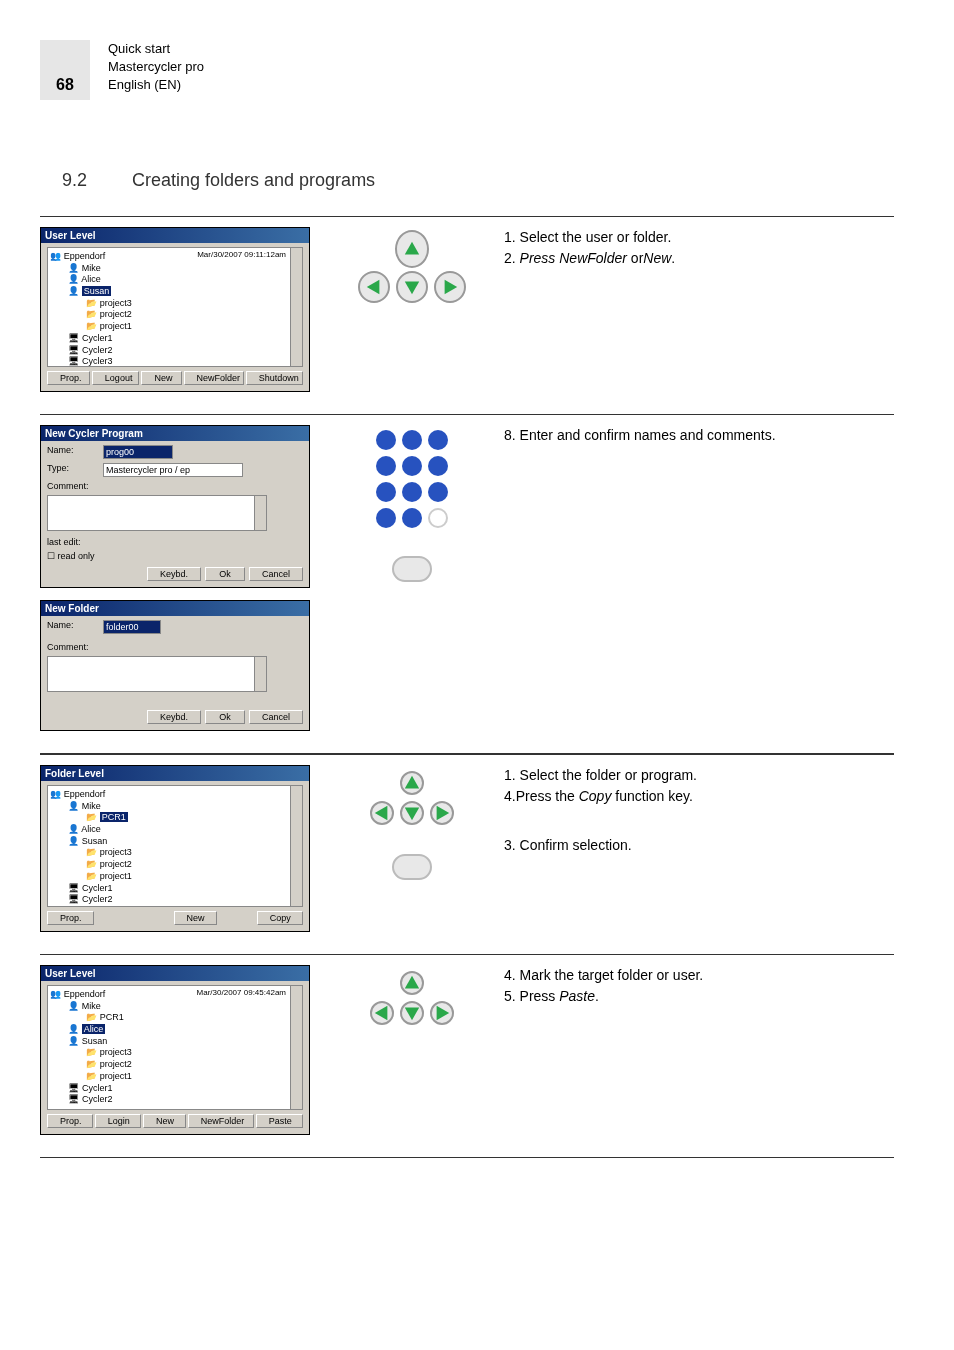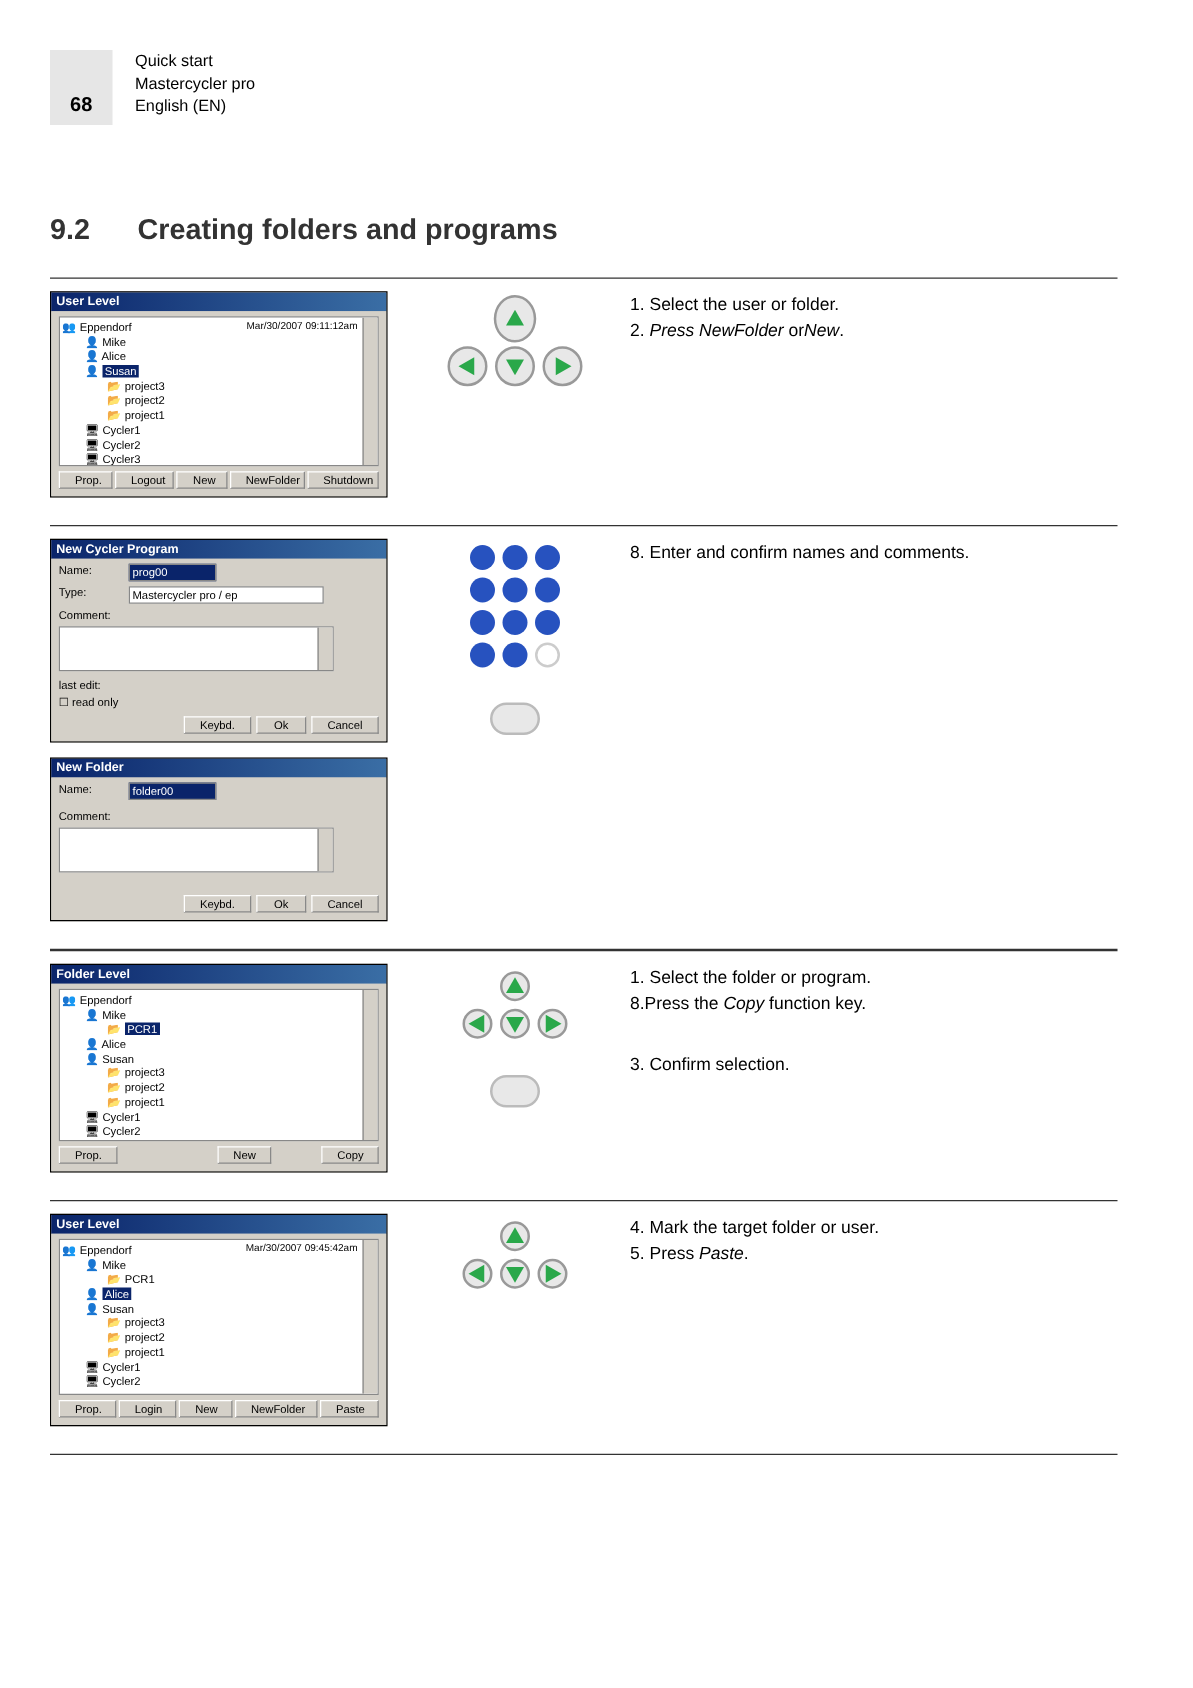"9.2 Creating folders and programs" h2 { font-size: 23px -> 18px; font-weight: bold -> normal; margin-left: none -> 22px }
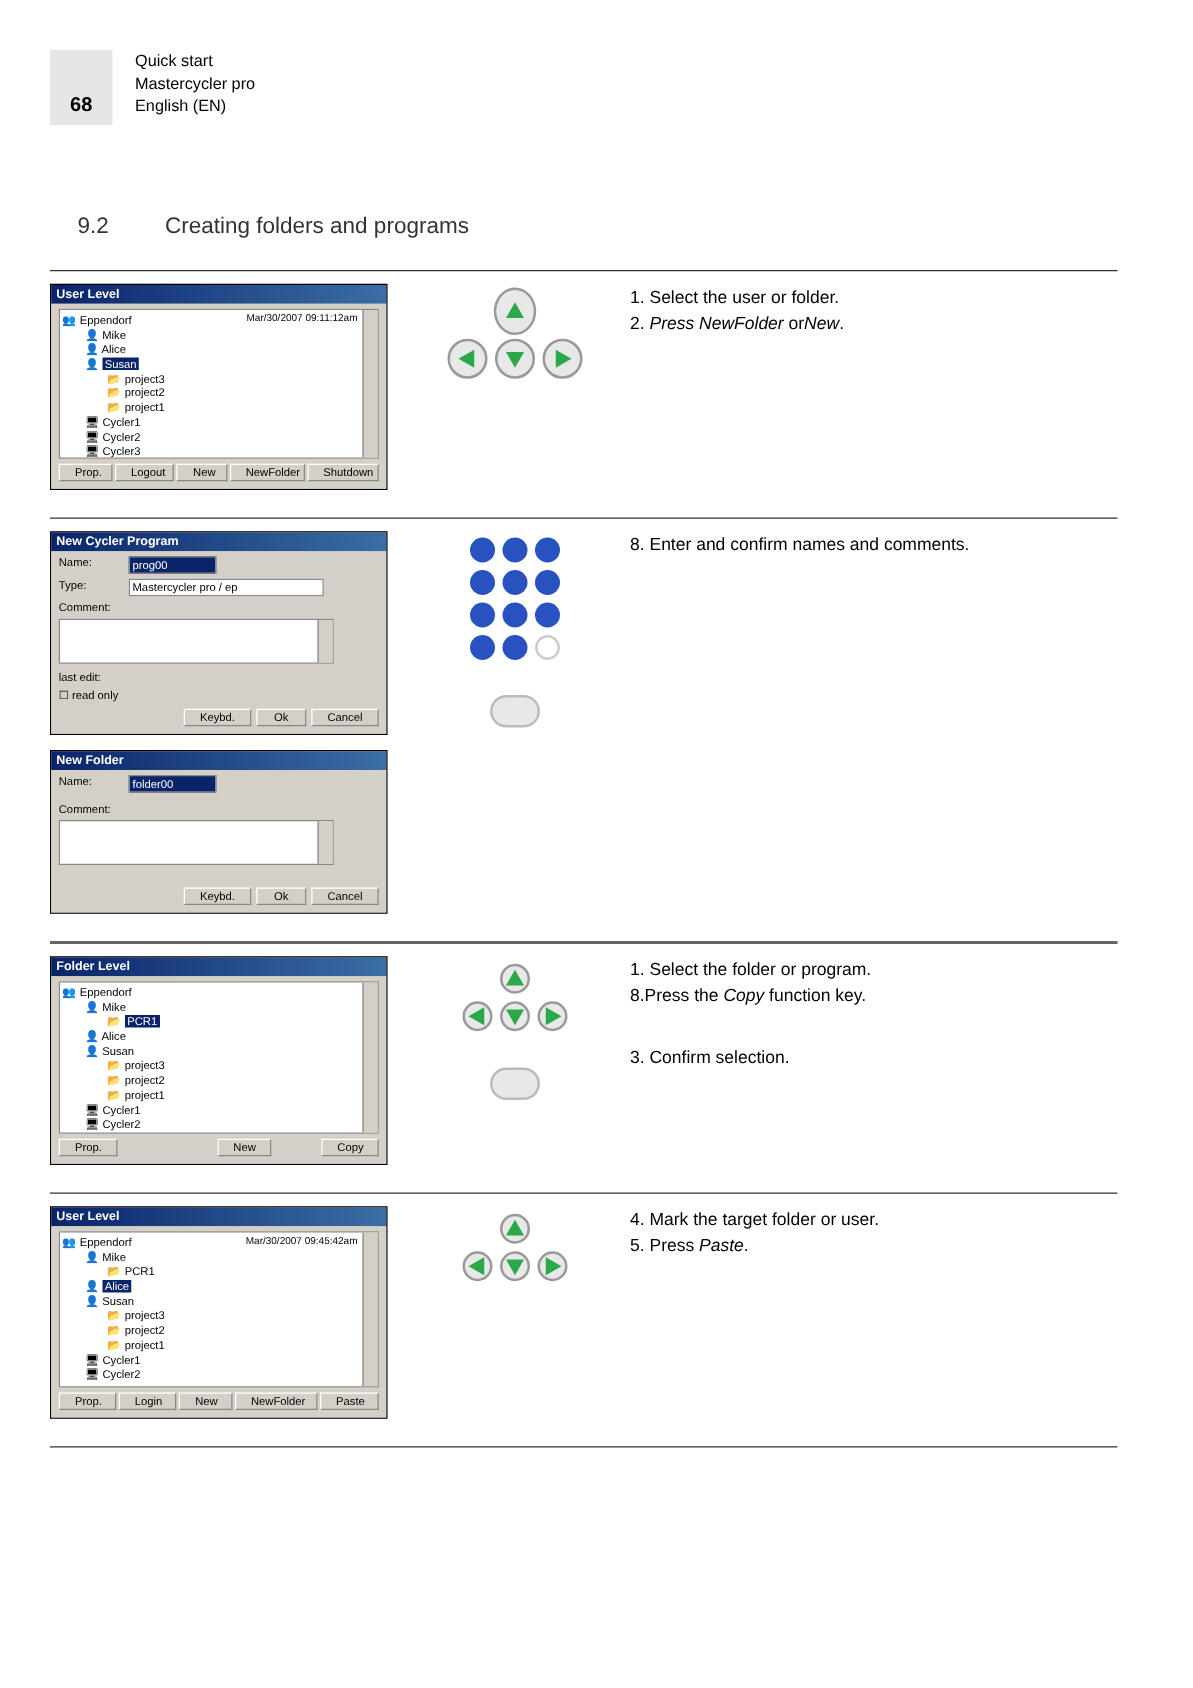"Mastercycler pro / ep" span.form-inp { width: 156px -> 140px }
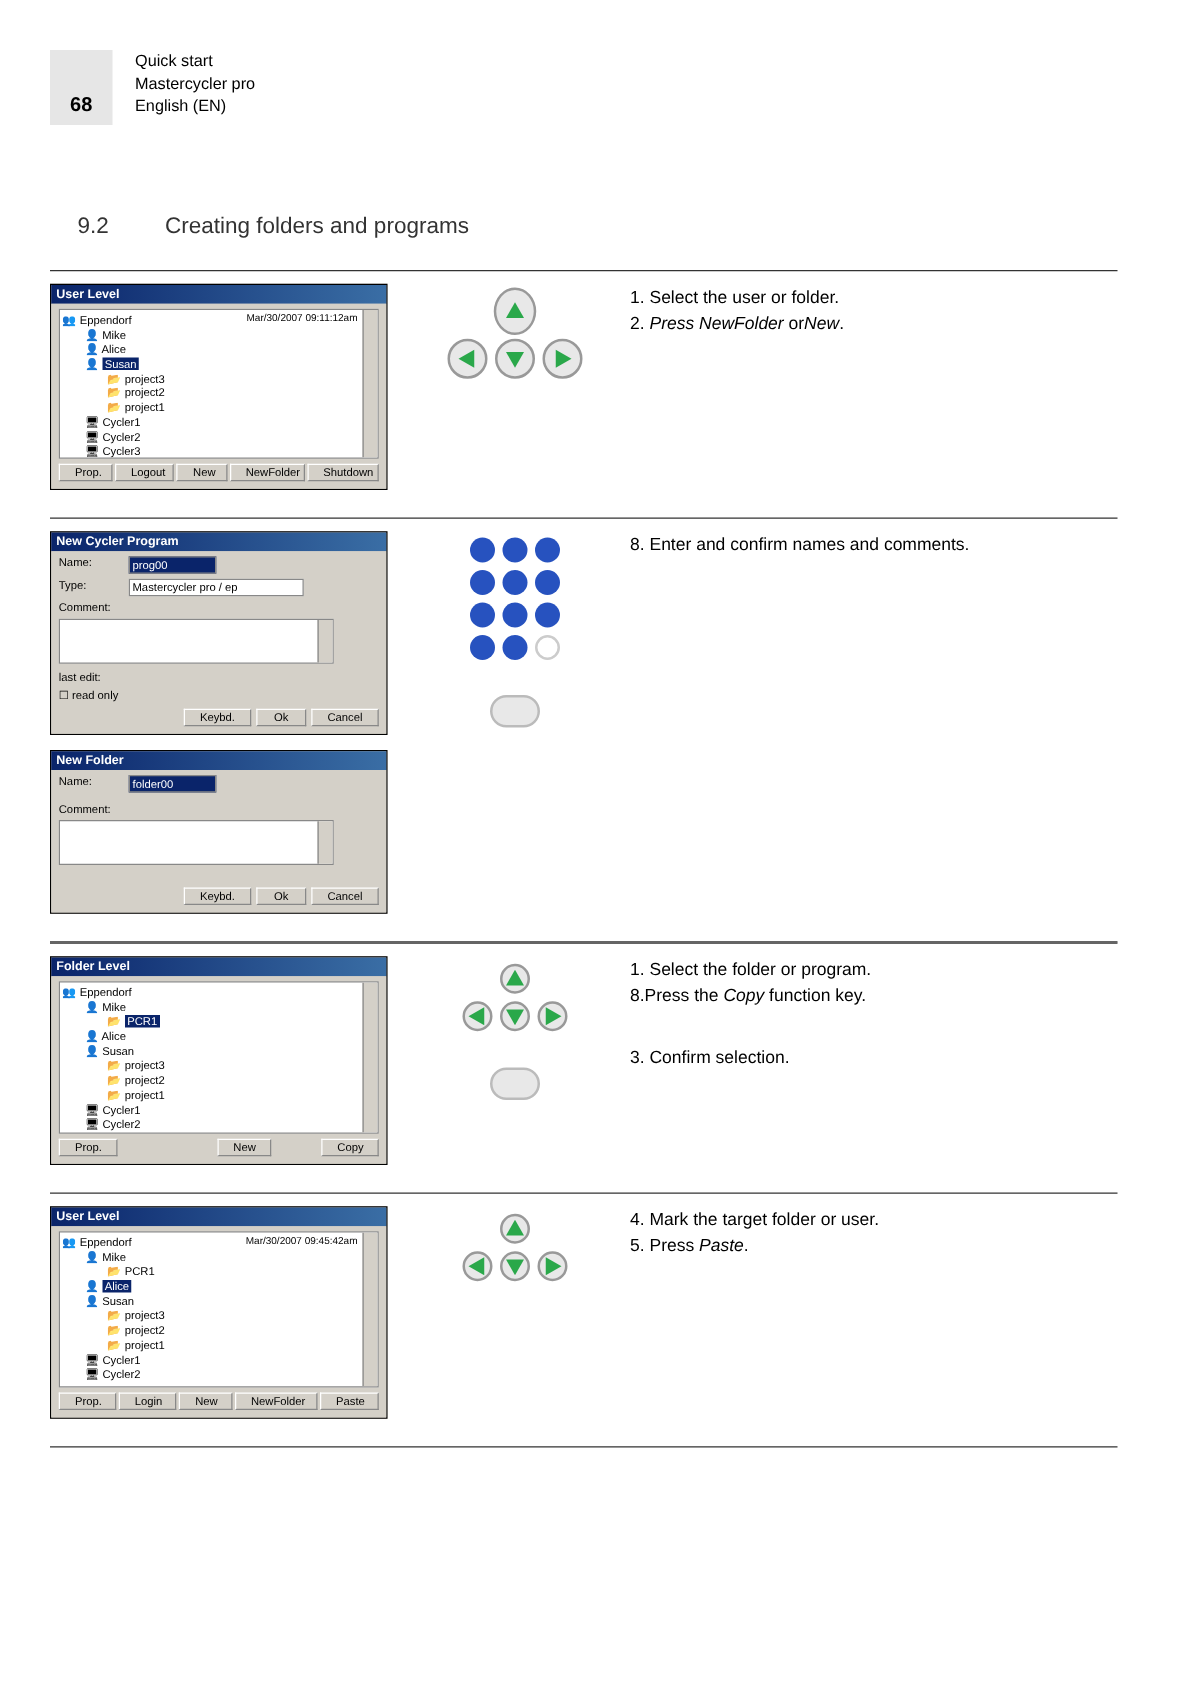"folder00" span.form-inp { width: 70px -> 58px }
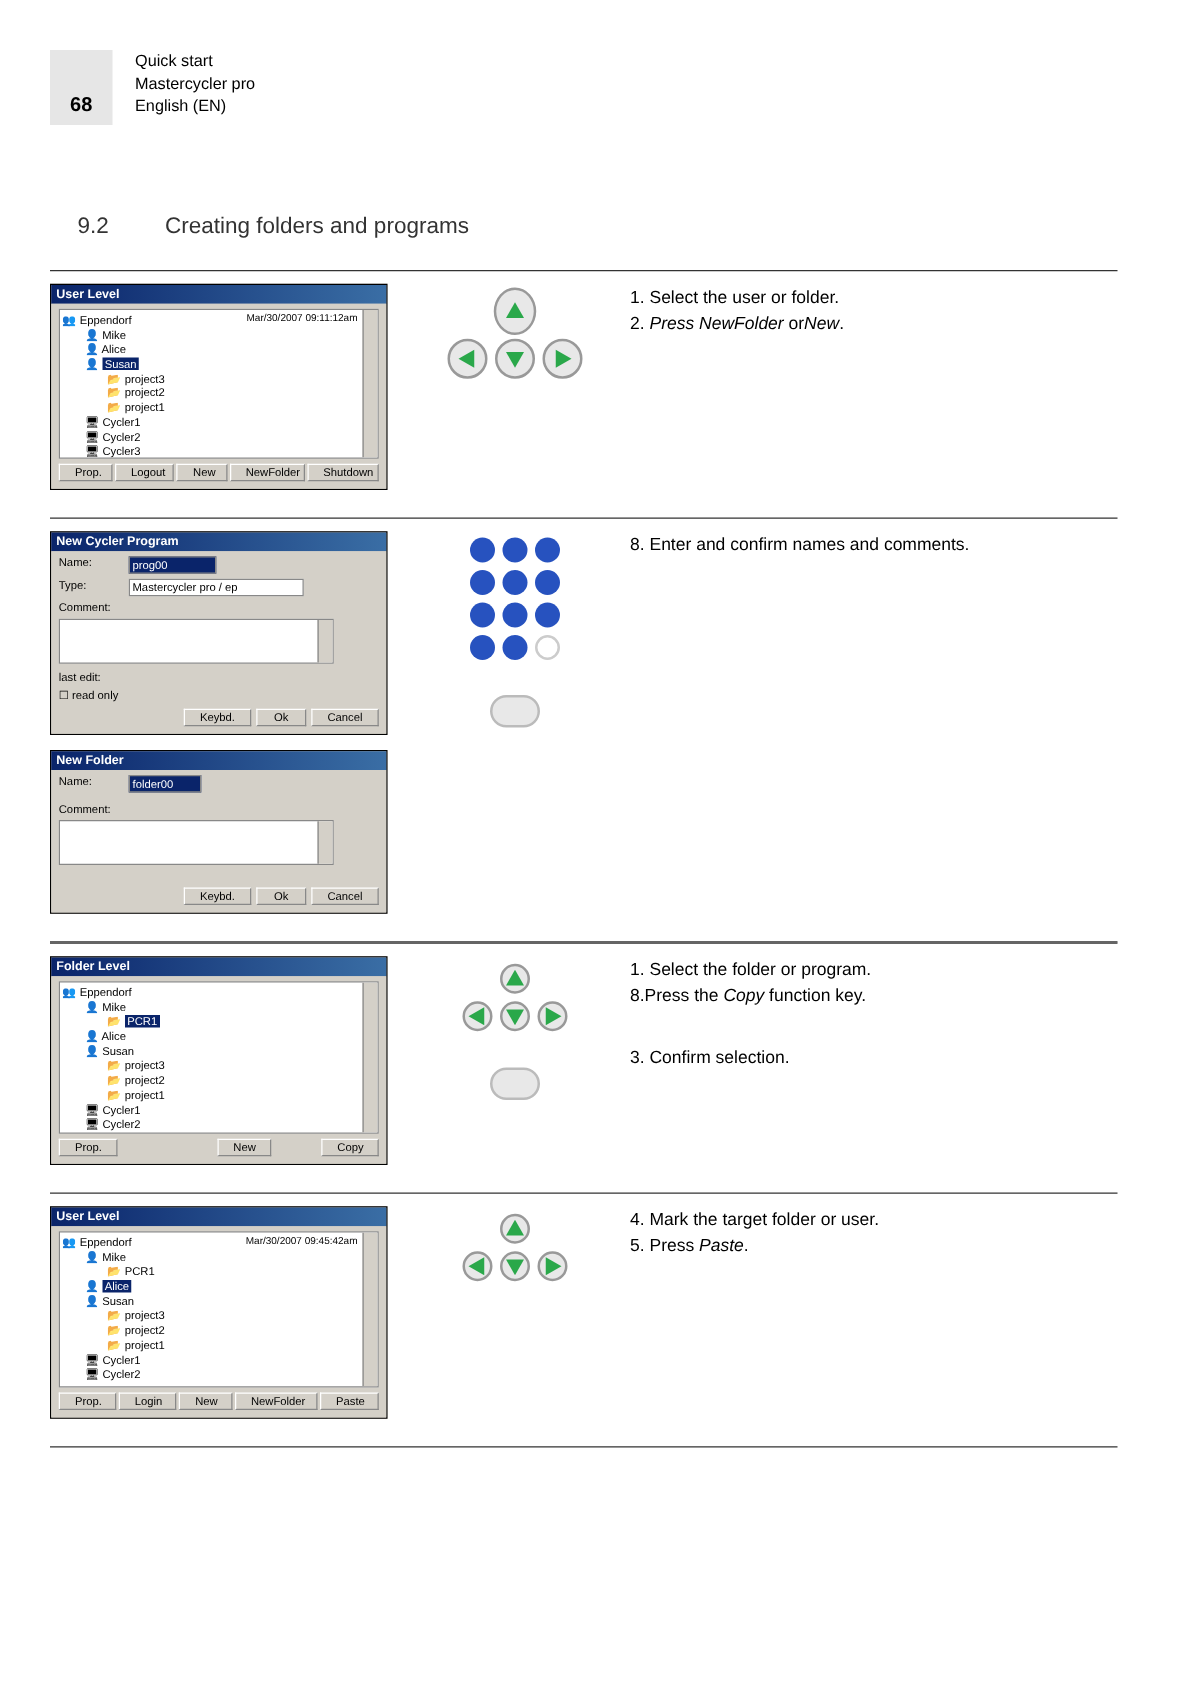"8.Press the" span { text: 8.Press -> 4.Press }
